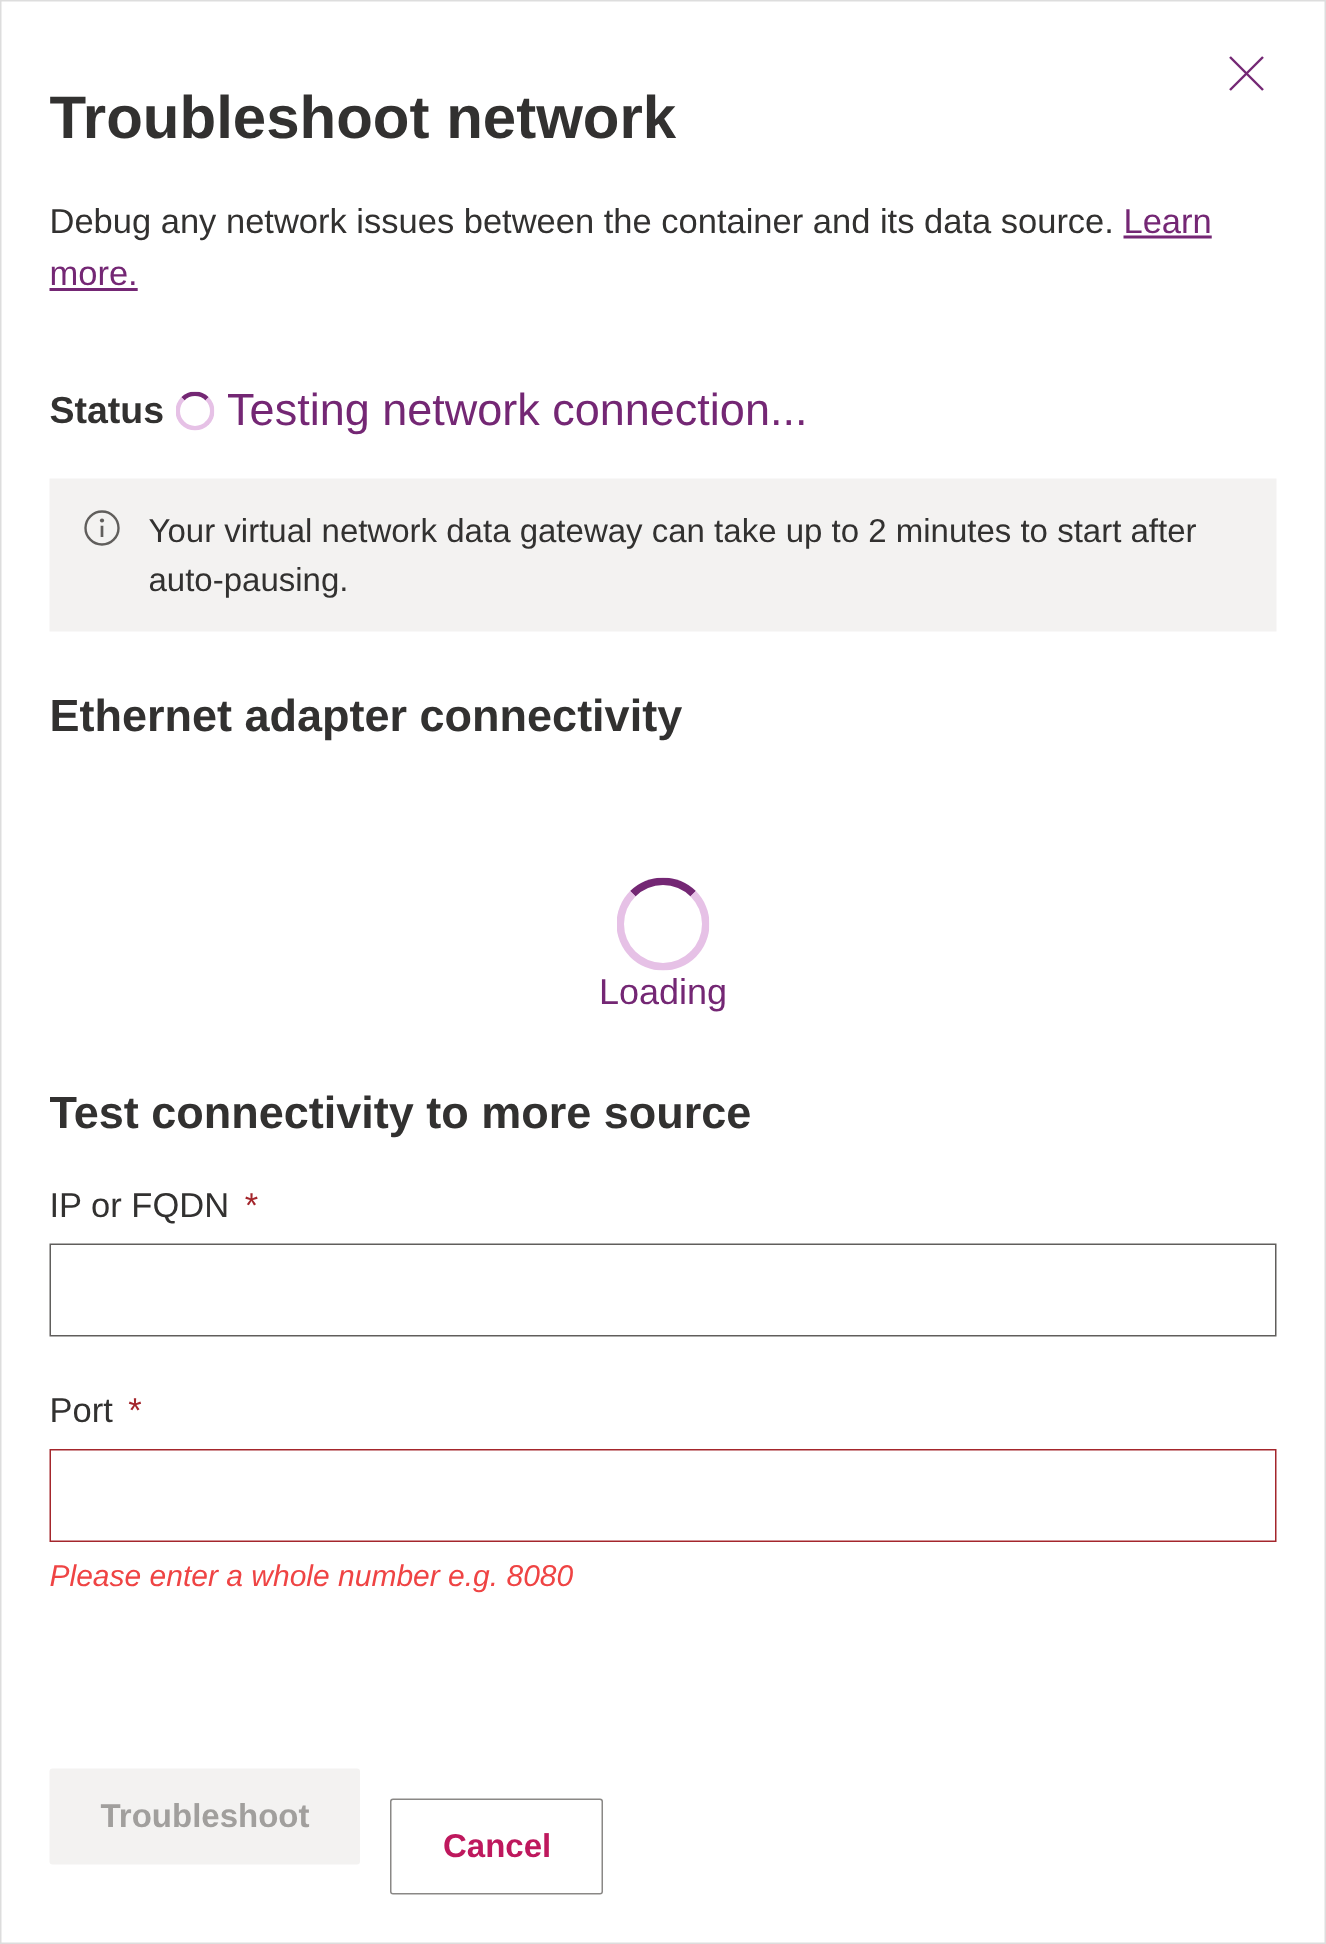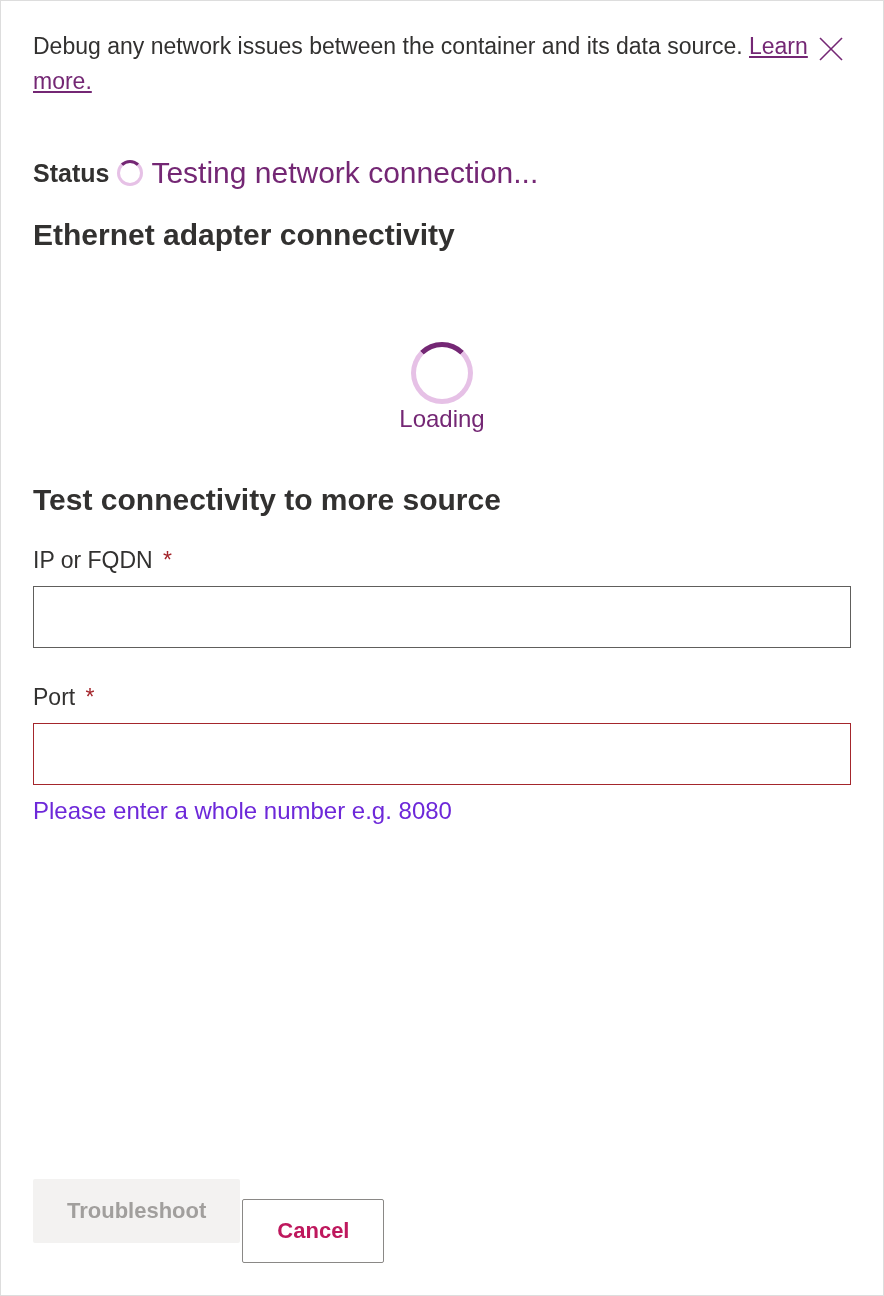"Troubleshoot network" h1.title { html: none -> <h1>Troubleshoot network</h1> }
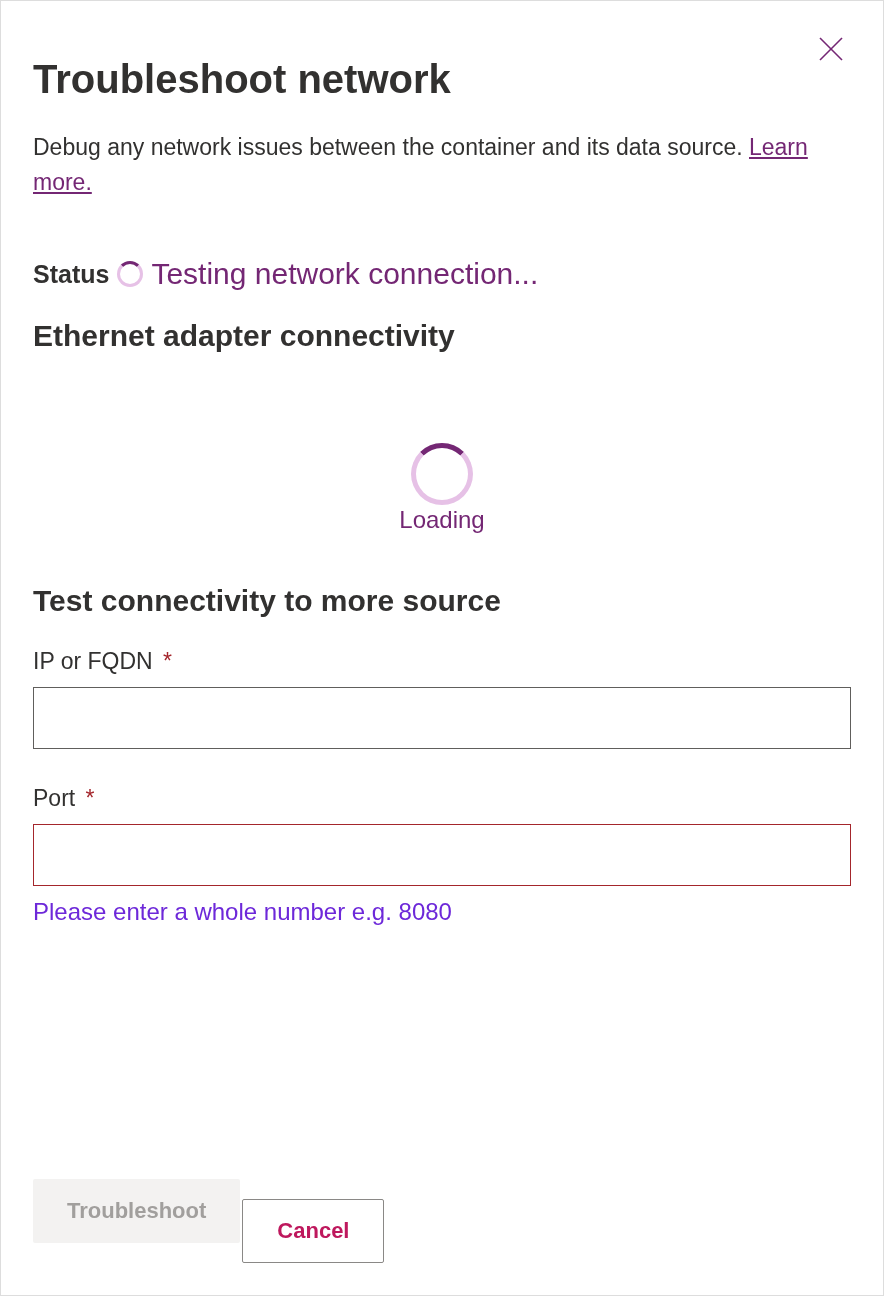"Your virtual network data gateway" div.info-box { html: none -> <div> <span> <svg> <circle></circle> <circle></circle> <line></line> </svg> </span> <span>Your virtual network data gateway can take up to 2 minutes to start after auto-pausing.</span> </div> }
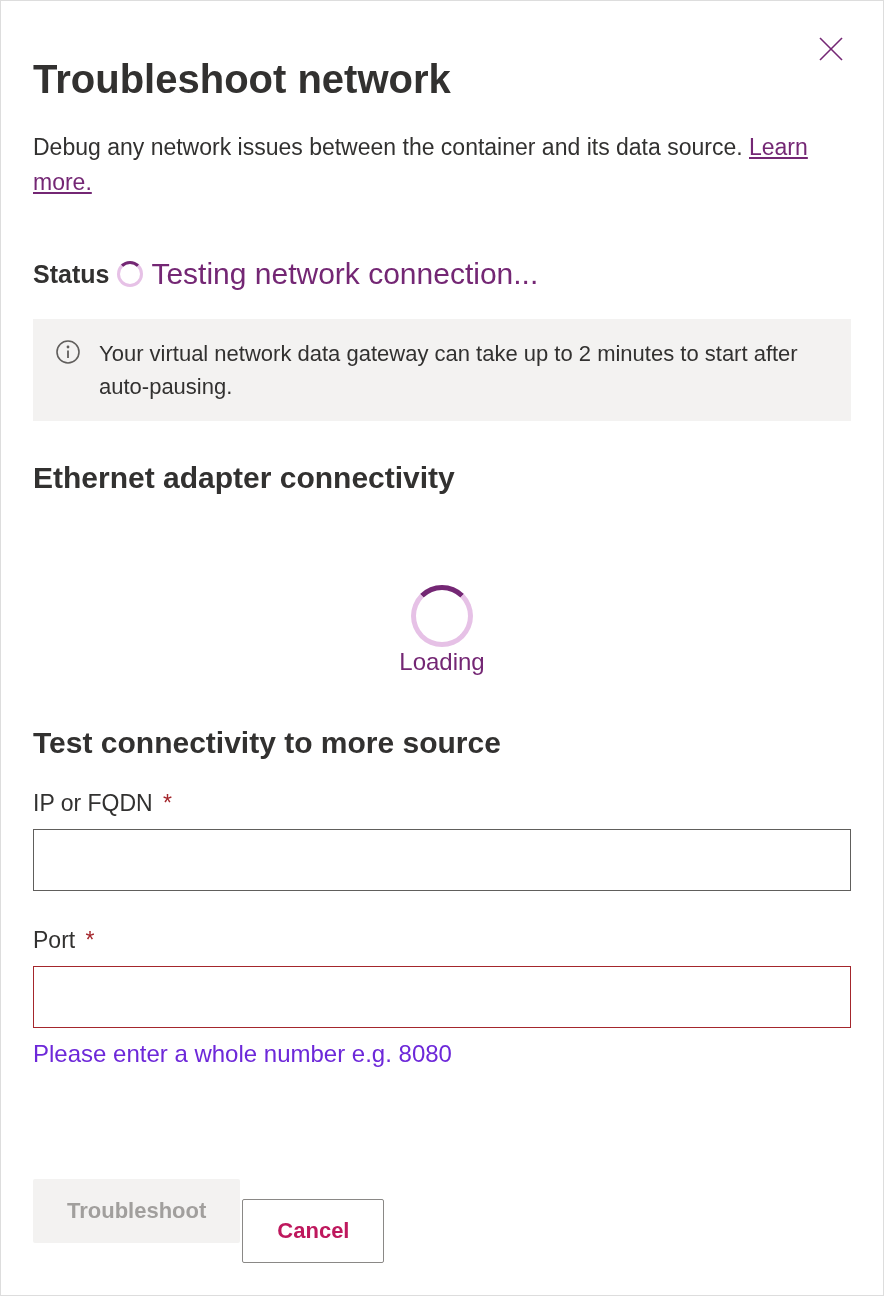"Please enter a whole number" .error-msg { color: #6d28d9 -> #ef4444; font-size: 24px -> 20px; font-style: none -> italic }
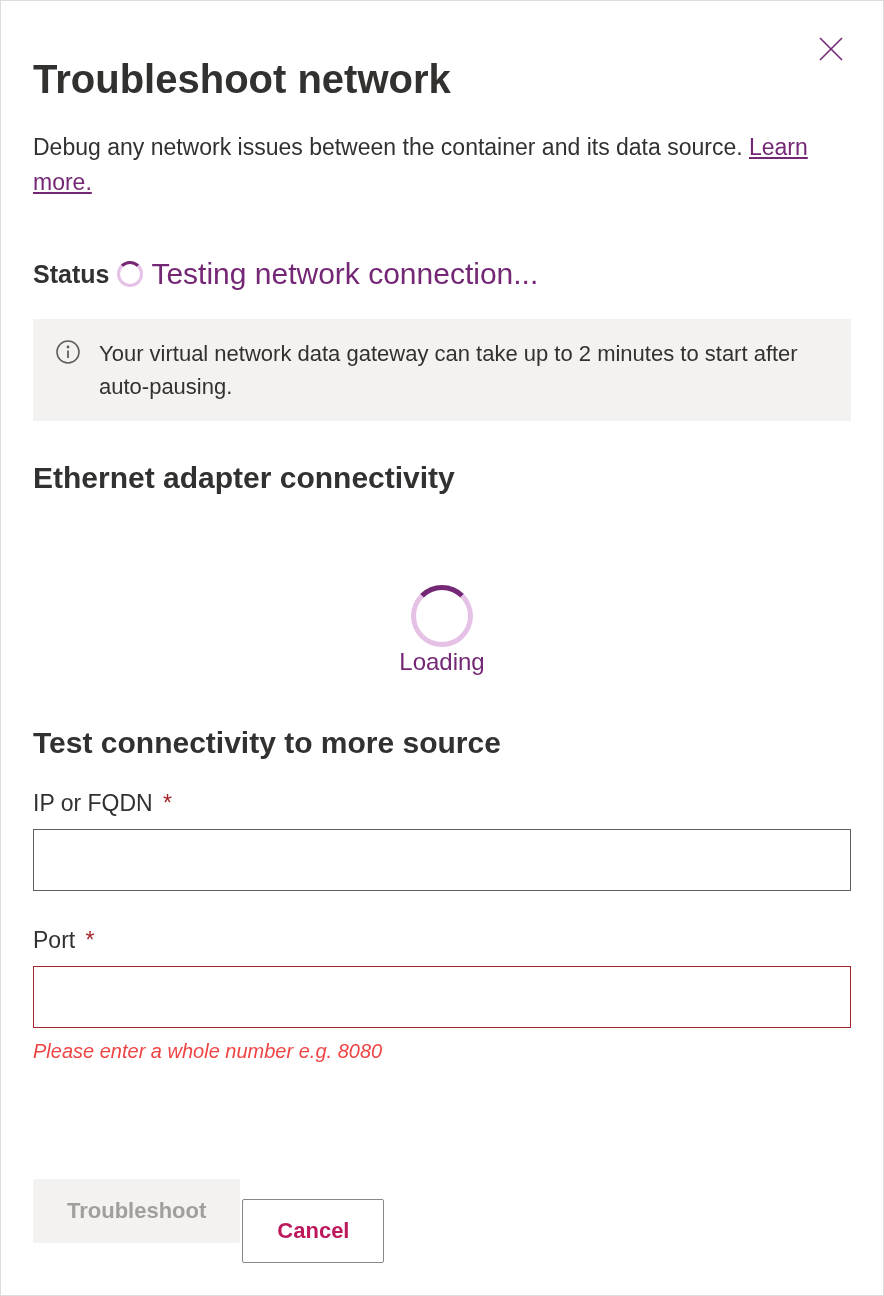"Troubleshoot" .footer { gap: 2px -> 20px }
